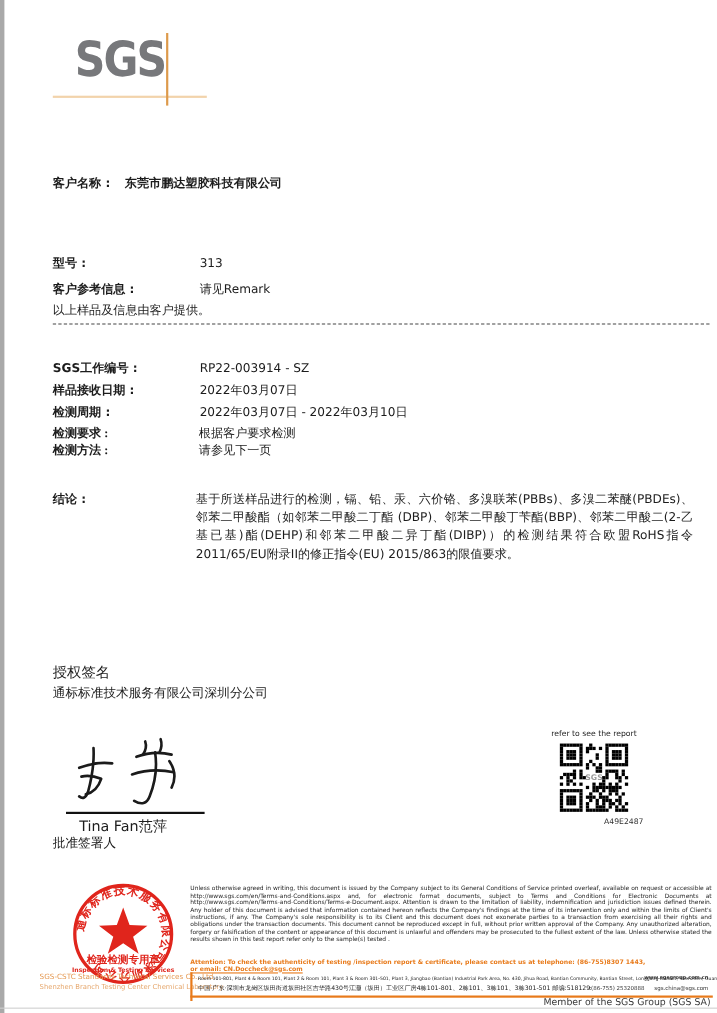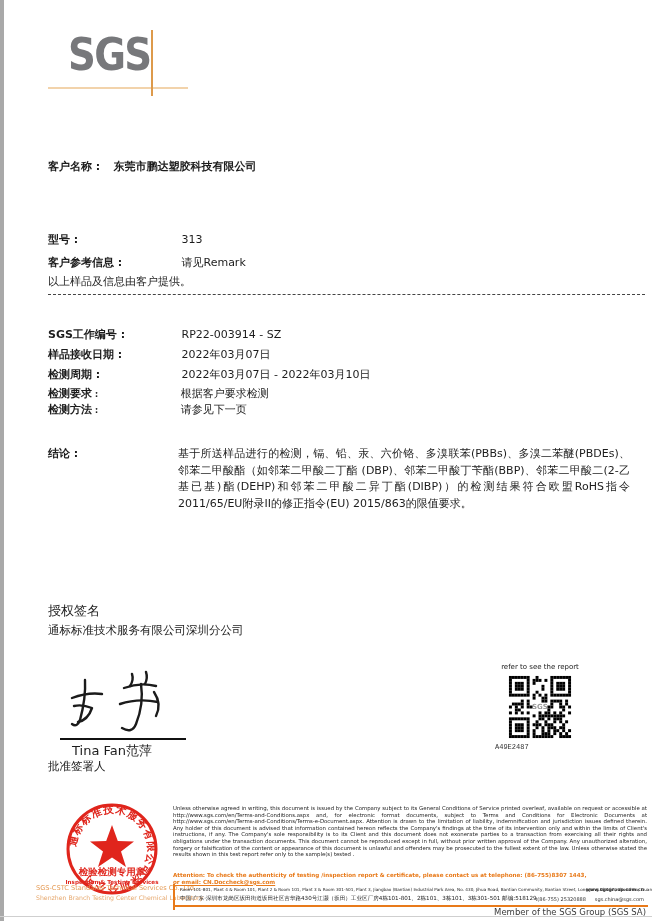"A49E2487" .qr-code-label { font-family: Liberation Mono, monospace -> none; text-align: left -> right }
